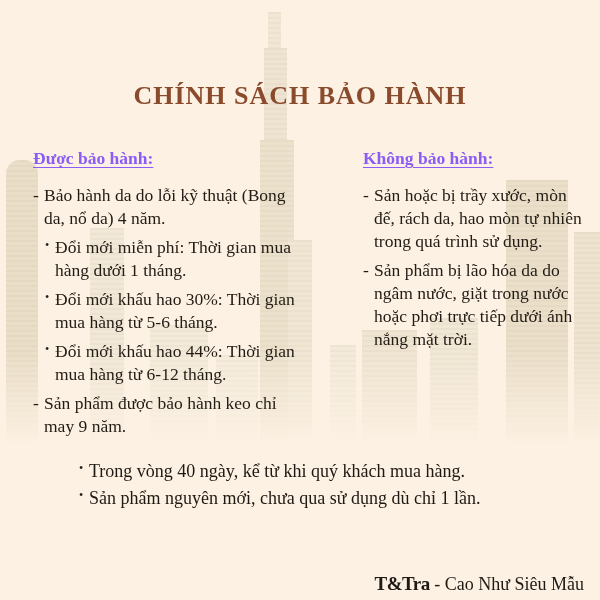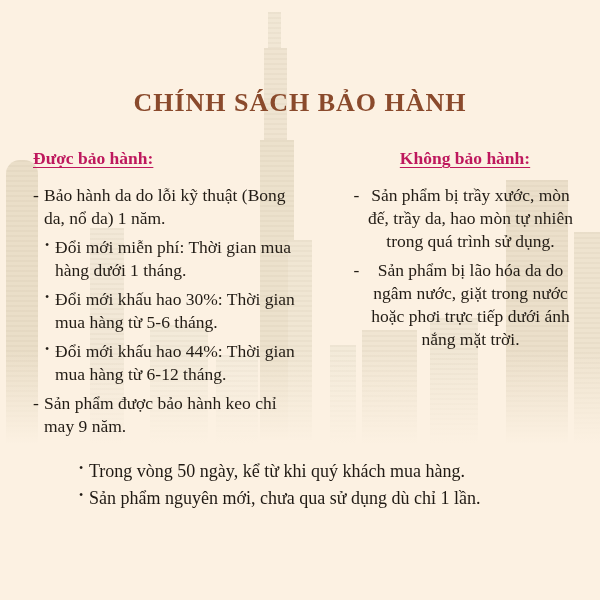"CHÍNH SÁCH BẢO HÀNH" .title { margin: 16px -> 9px }
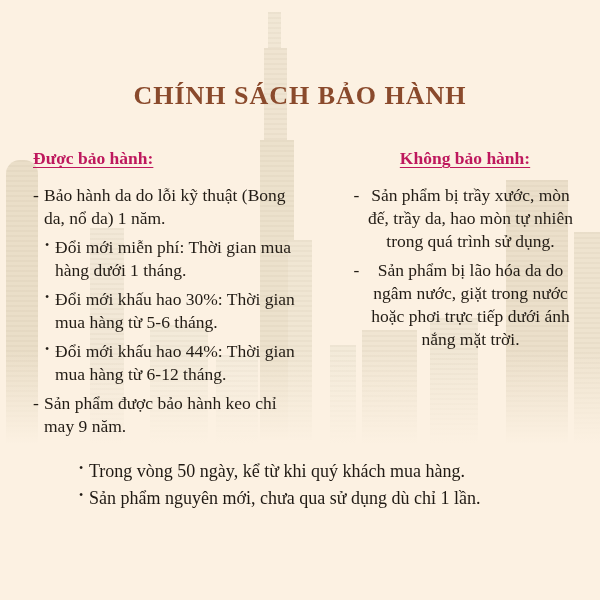"Được bảo hành:" .col h2 { color: #be185d -> #8b5cf6 }
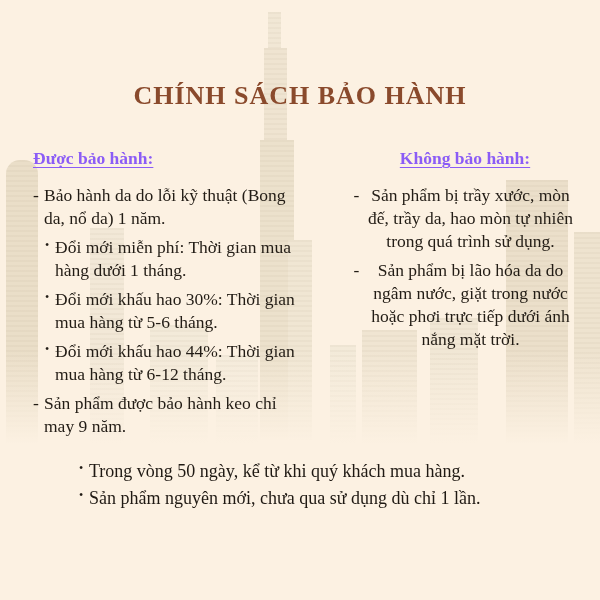"Không bảo hành:" .col-right { left: 318px -> 330px; text-align: center -> none }
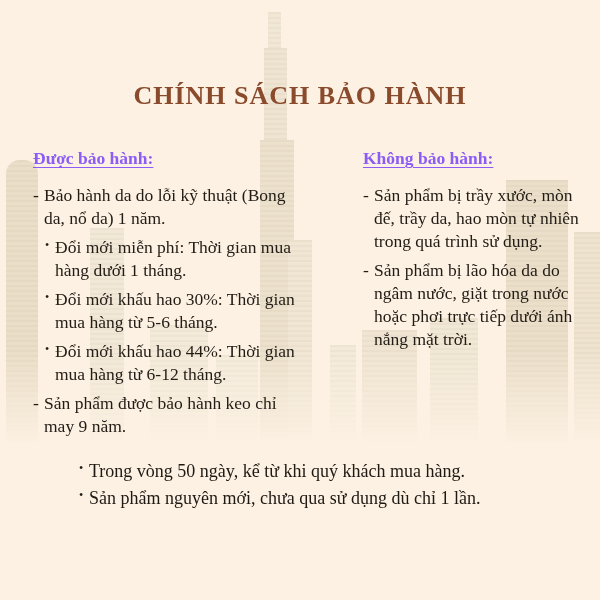"Bảo hành da do lỗi" span.txt { text: 1 -> 4 }
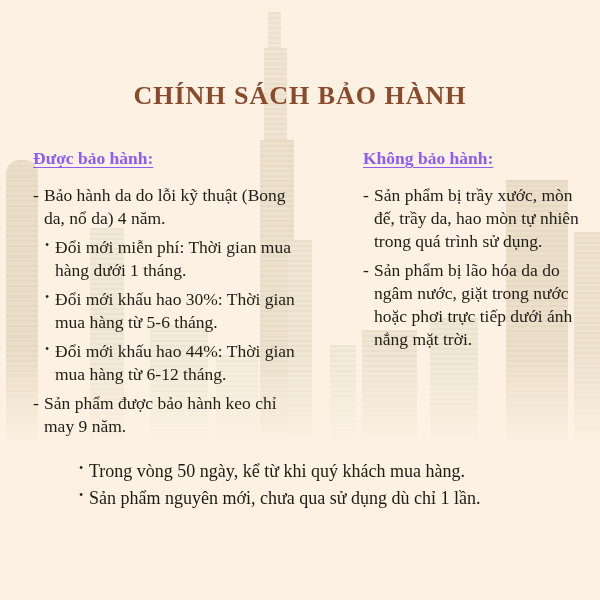"Sản phẩm bị trầy xước," span.txt { text: phẩm bị trầy xước, mòn đế, trầy -> hoặc bị trầy xước, mòn đế, rách }
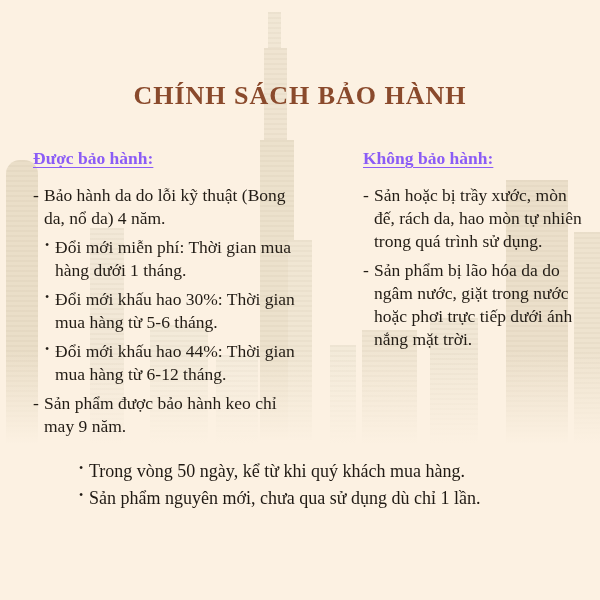"Trong vòng 50 ngày, kể" span.txt { text: 50 -> 40 }
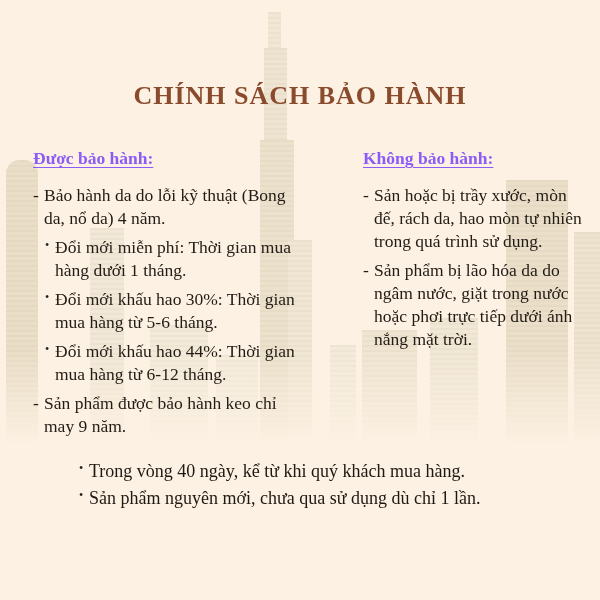"T&Tra - Cao Như Siêu" div.footer { html: none -> <div> <span>T&amp;Tra</span> <span>- Cao Như Siêu Mẫu</span> </div> }
